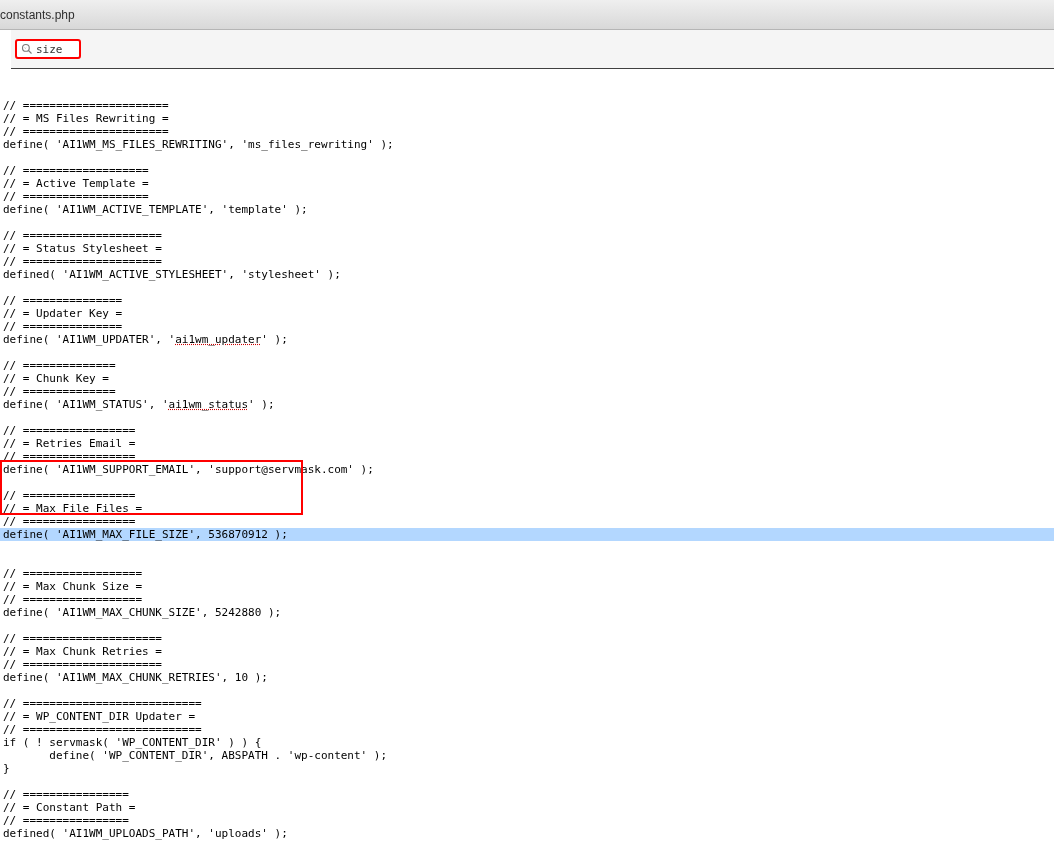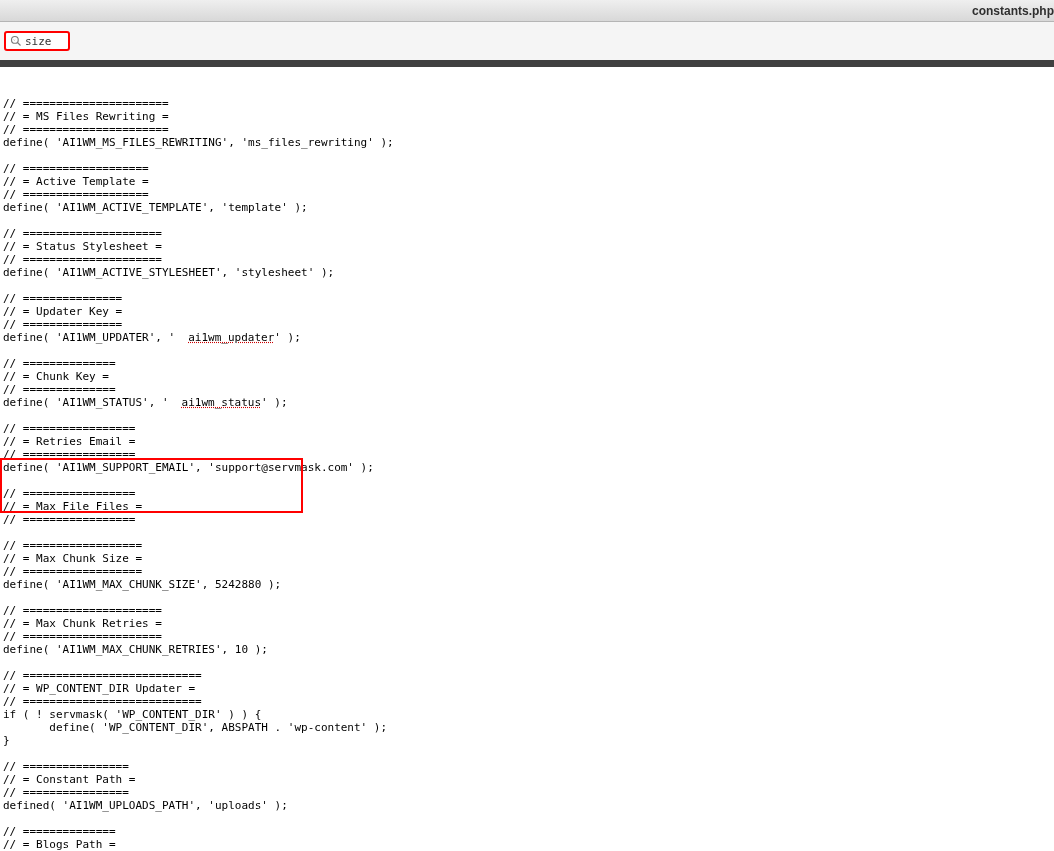"constants.php" .titlebar { font-weight: bold -> none; height: 22px -> 30px; justify-content: flex-end -> flex-start }
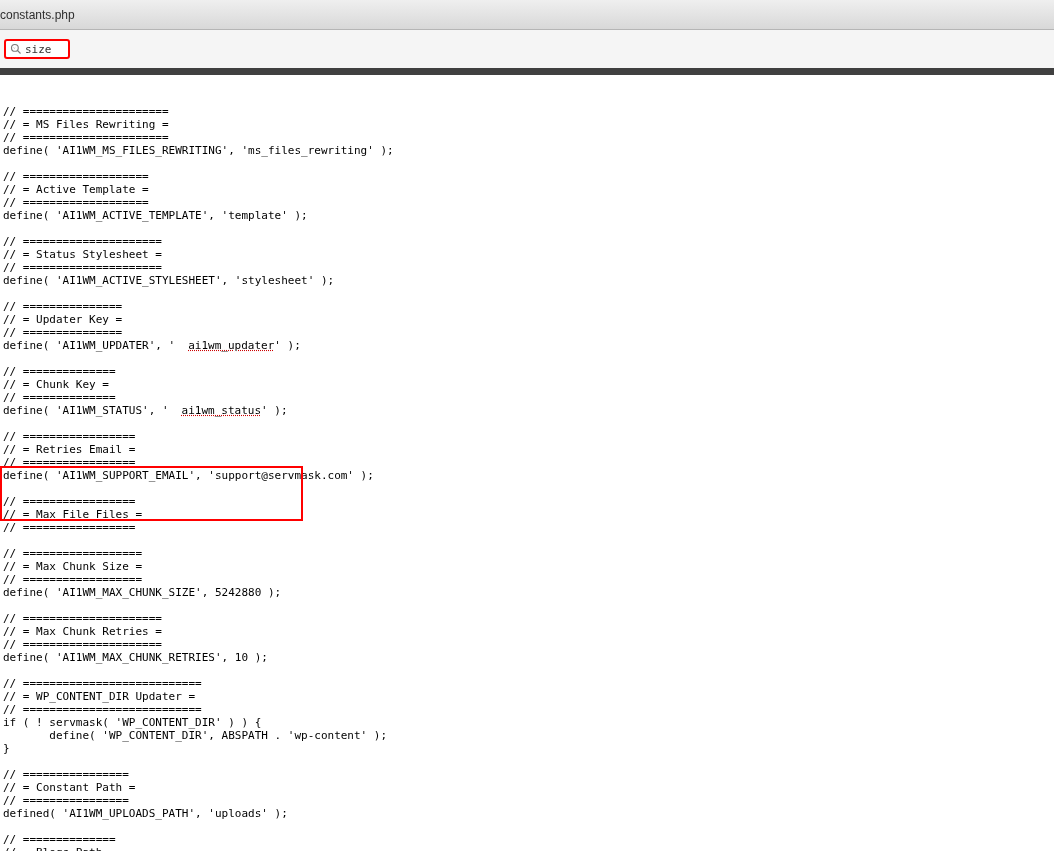"size" .searchbar-wrap { border-bottom: 7px solid #404040 -> 1px solid #404040; margin-left: none -> 11px }
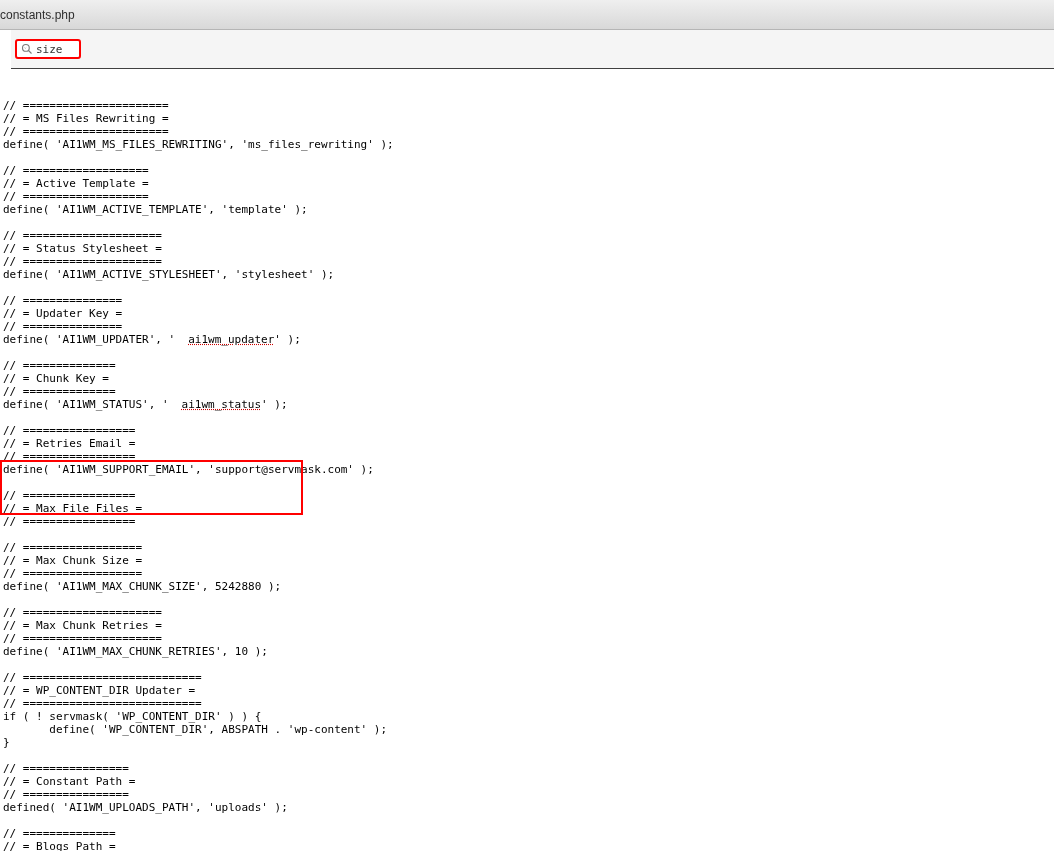"define( 'AI1WM_ACTIVE_STYLESHEET'," span { text: define -> defined }
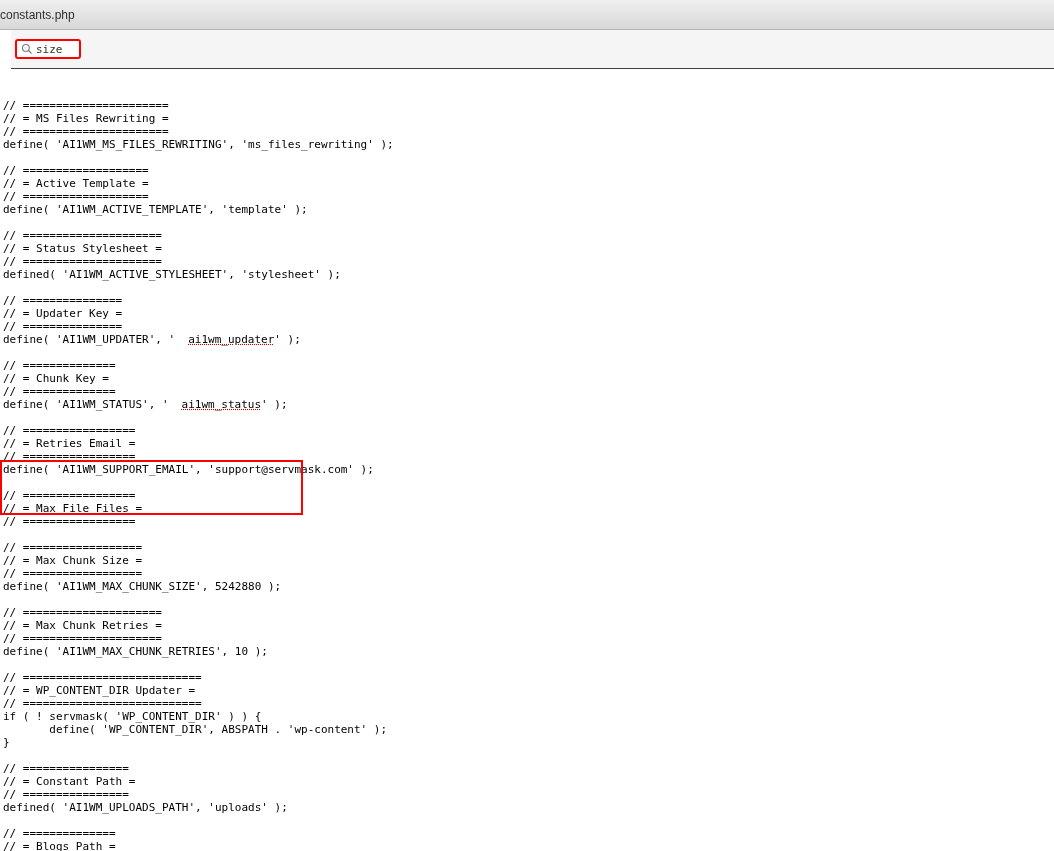"ai1wm_updater" .underline-red { margin-left: 13px -> none }
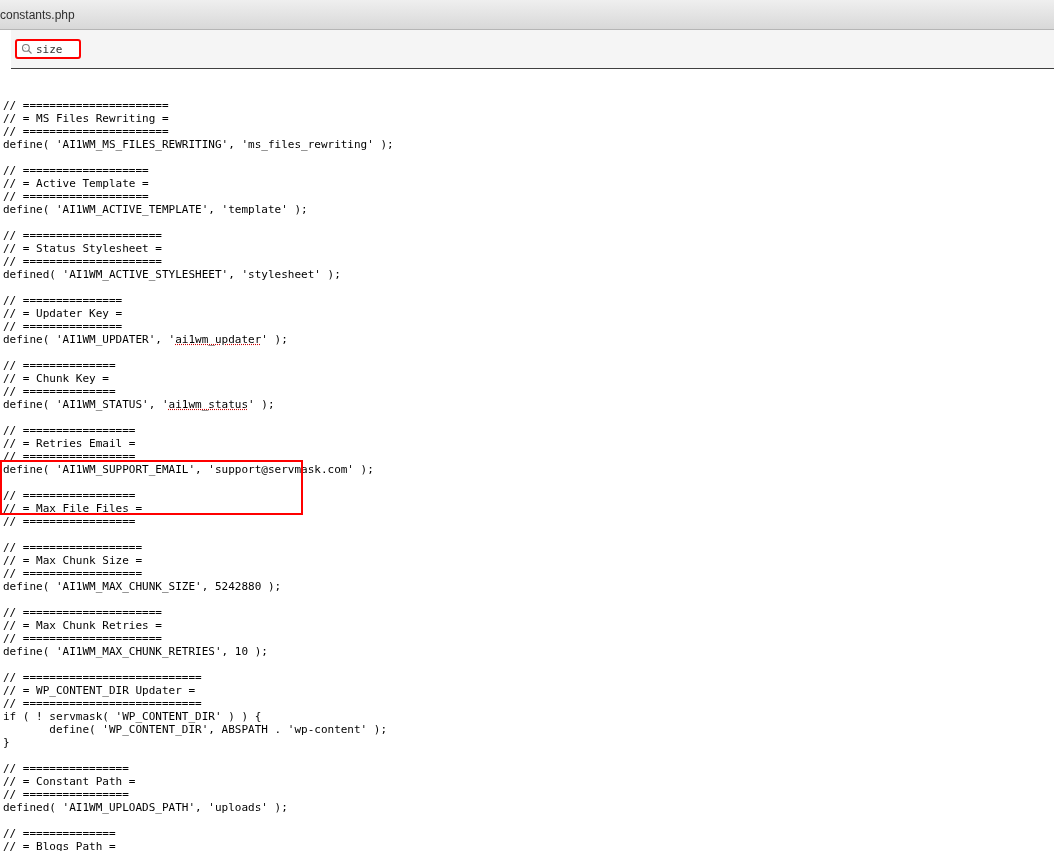"define( 'AI1WM_MAX_FILE_SIZE', 536870912" span.highlight-line { html: none -> <span>define( 'AI1WM_MAX_FILE_SIZE', 536870912 );</span> }
